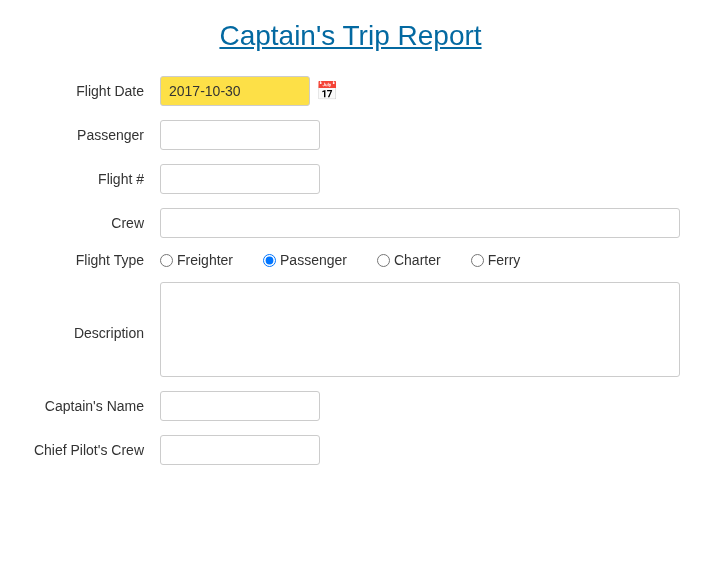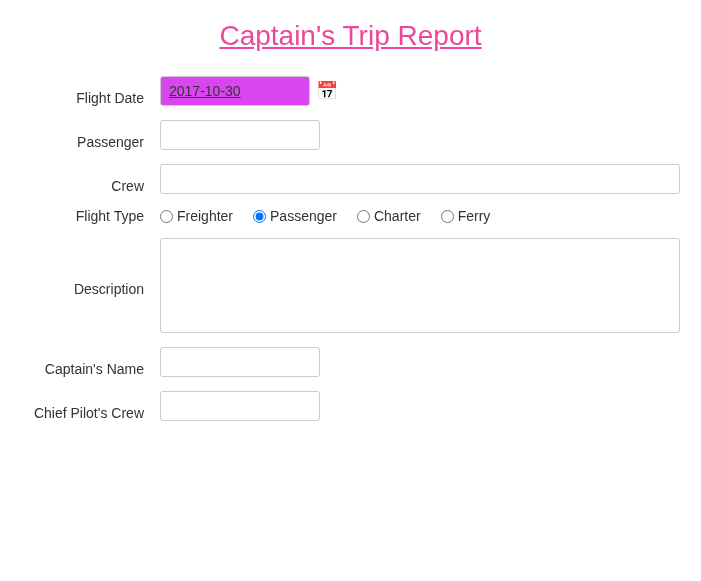"Captain's Trip Report" .page-title a { color: #ec4899 -> #0369a1 }
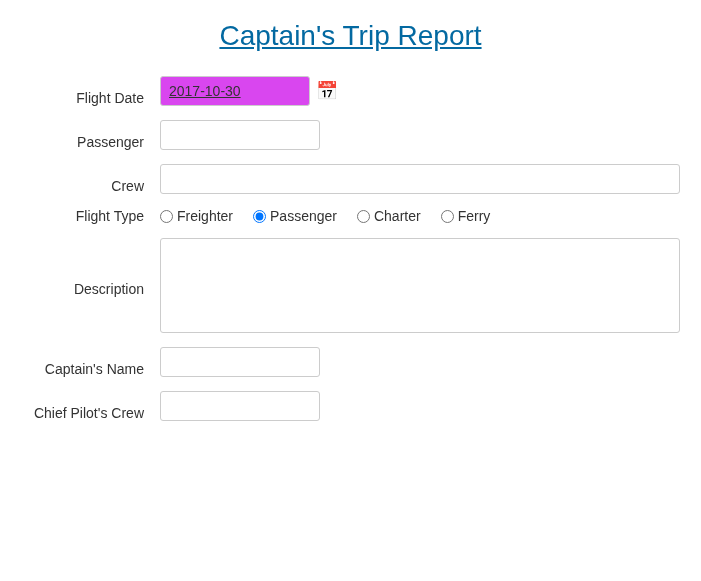"Flight Date" .form-row { align-items: flex-end -> center }
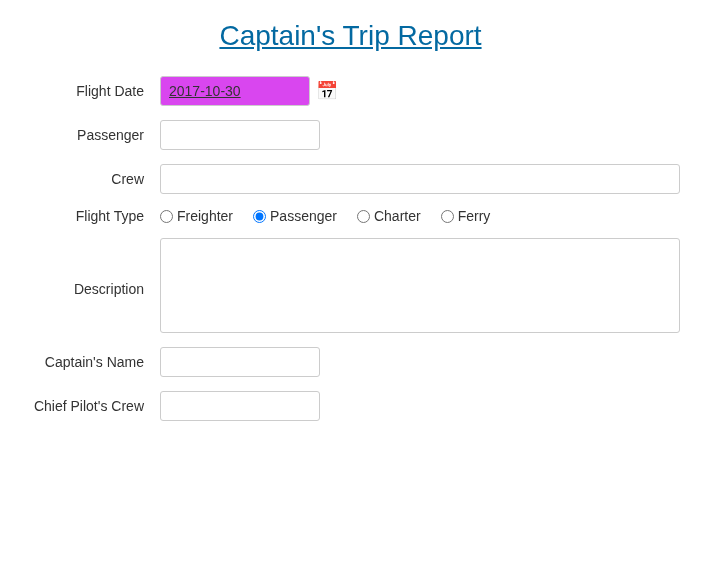"2017-10-30" .date-input { background: #d946ef -> #fde047; text-decoration: underline -> none }
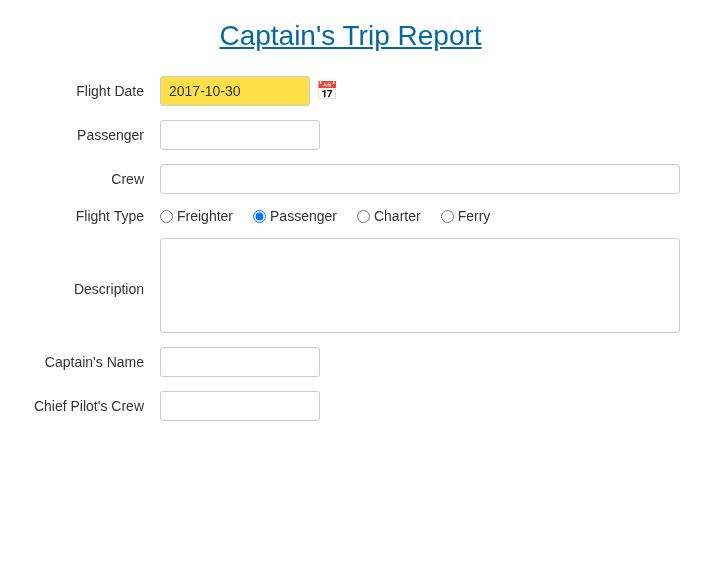"Flight #" div.form-row { html: none -> <div> <label>Flight #</label> <input> </div> }
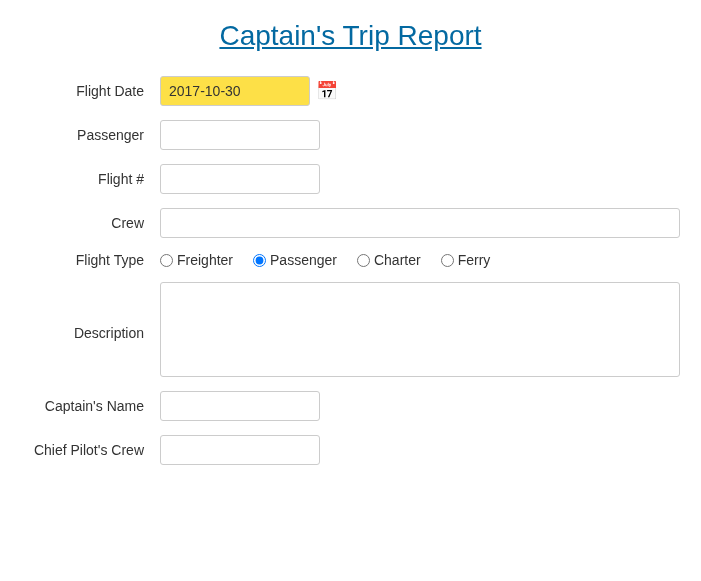"Freighter" .radio-group { gap: 20px -> 30px }
